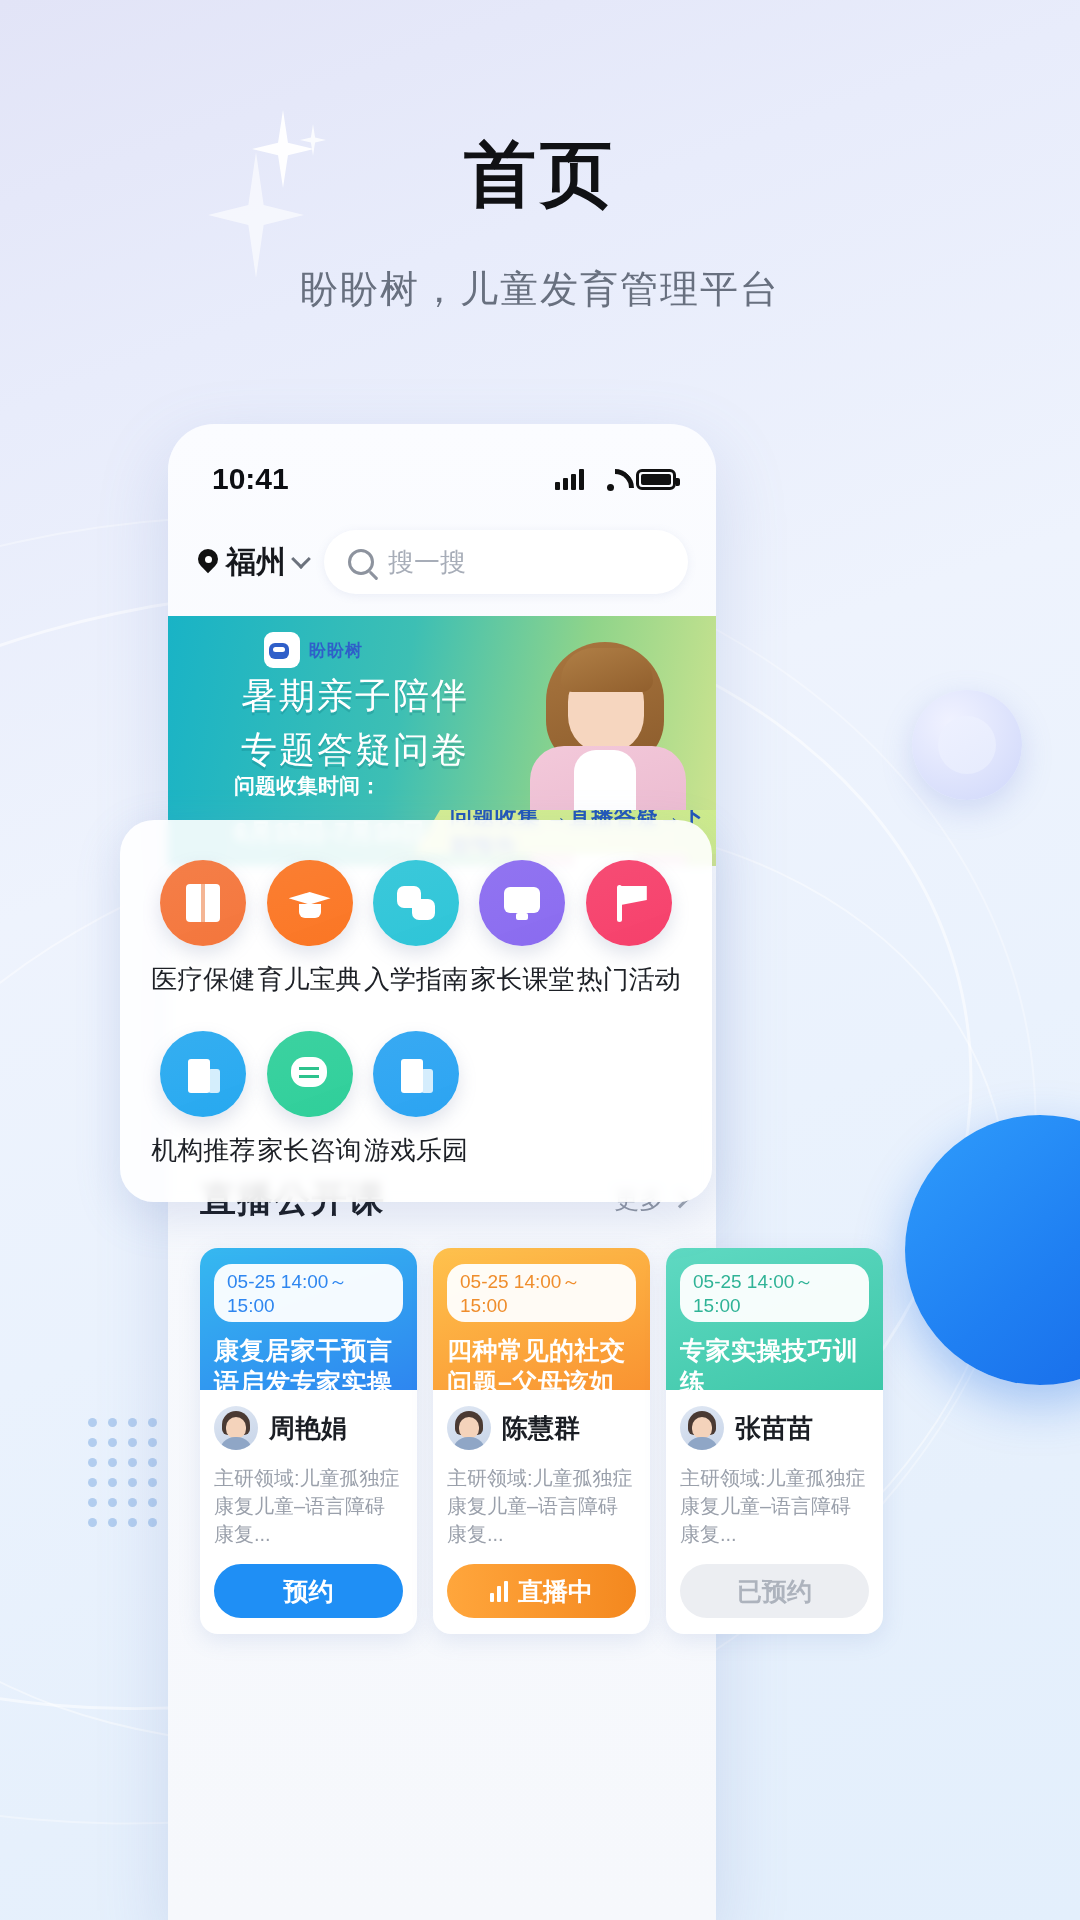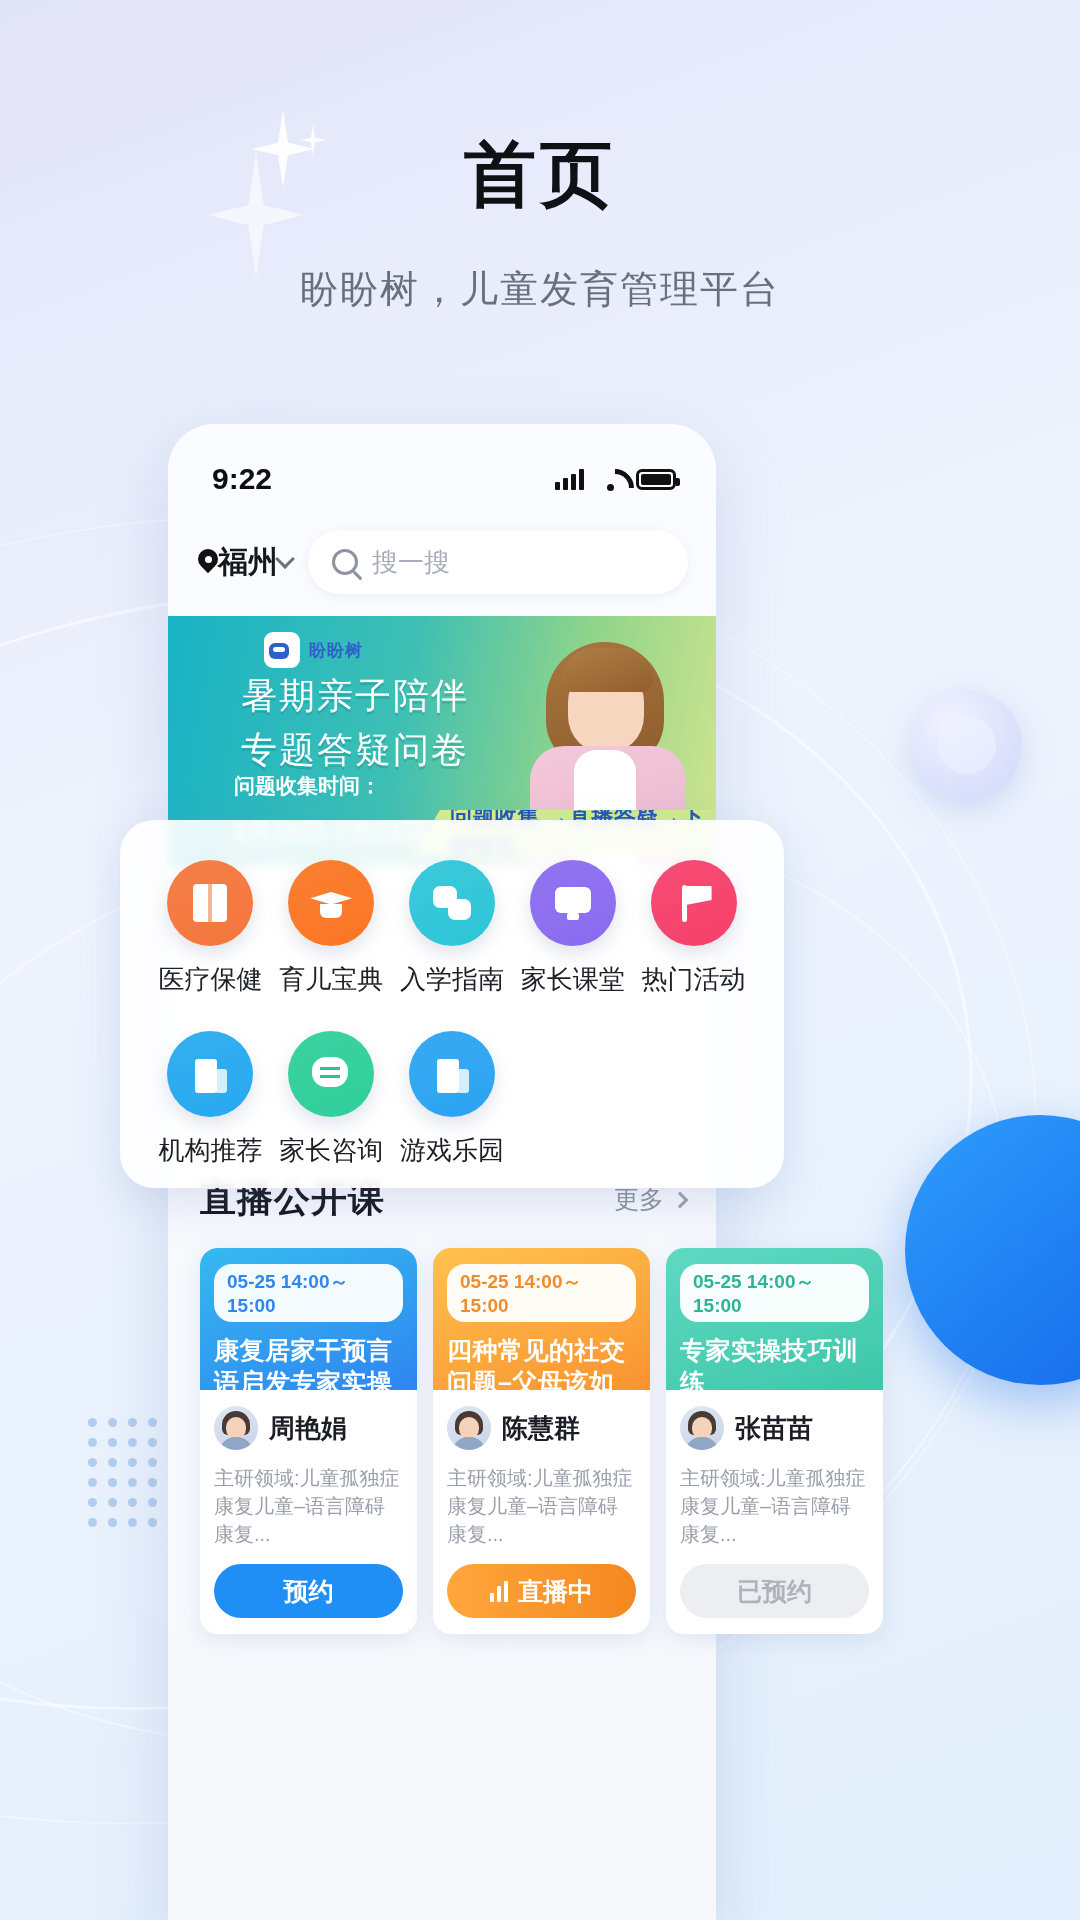"9:22" div.st-time { text: 9:22 -> 10:41 }
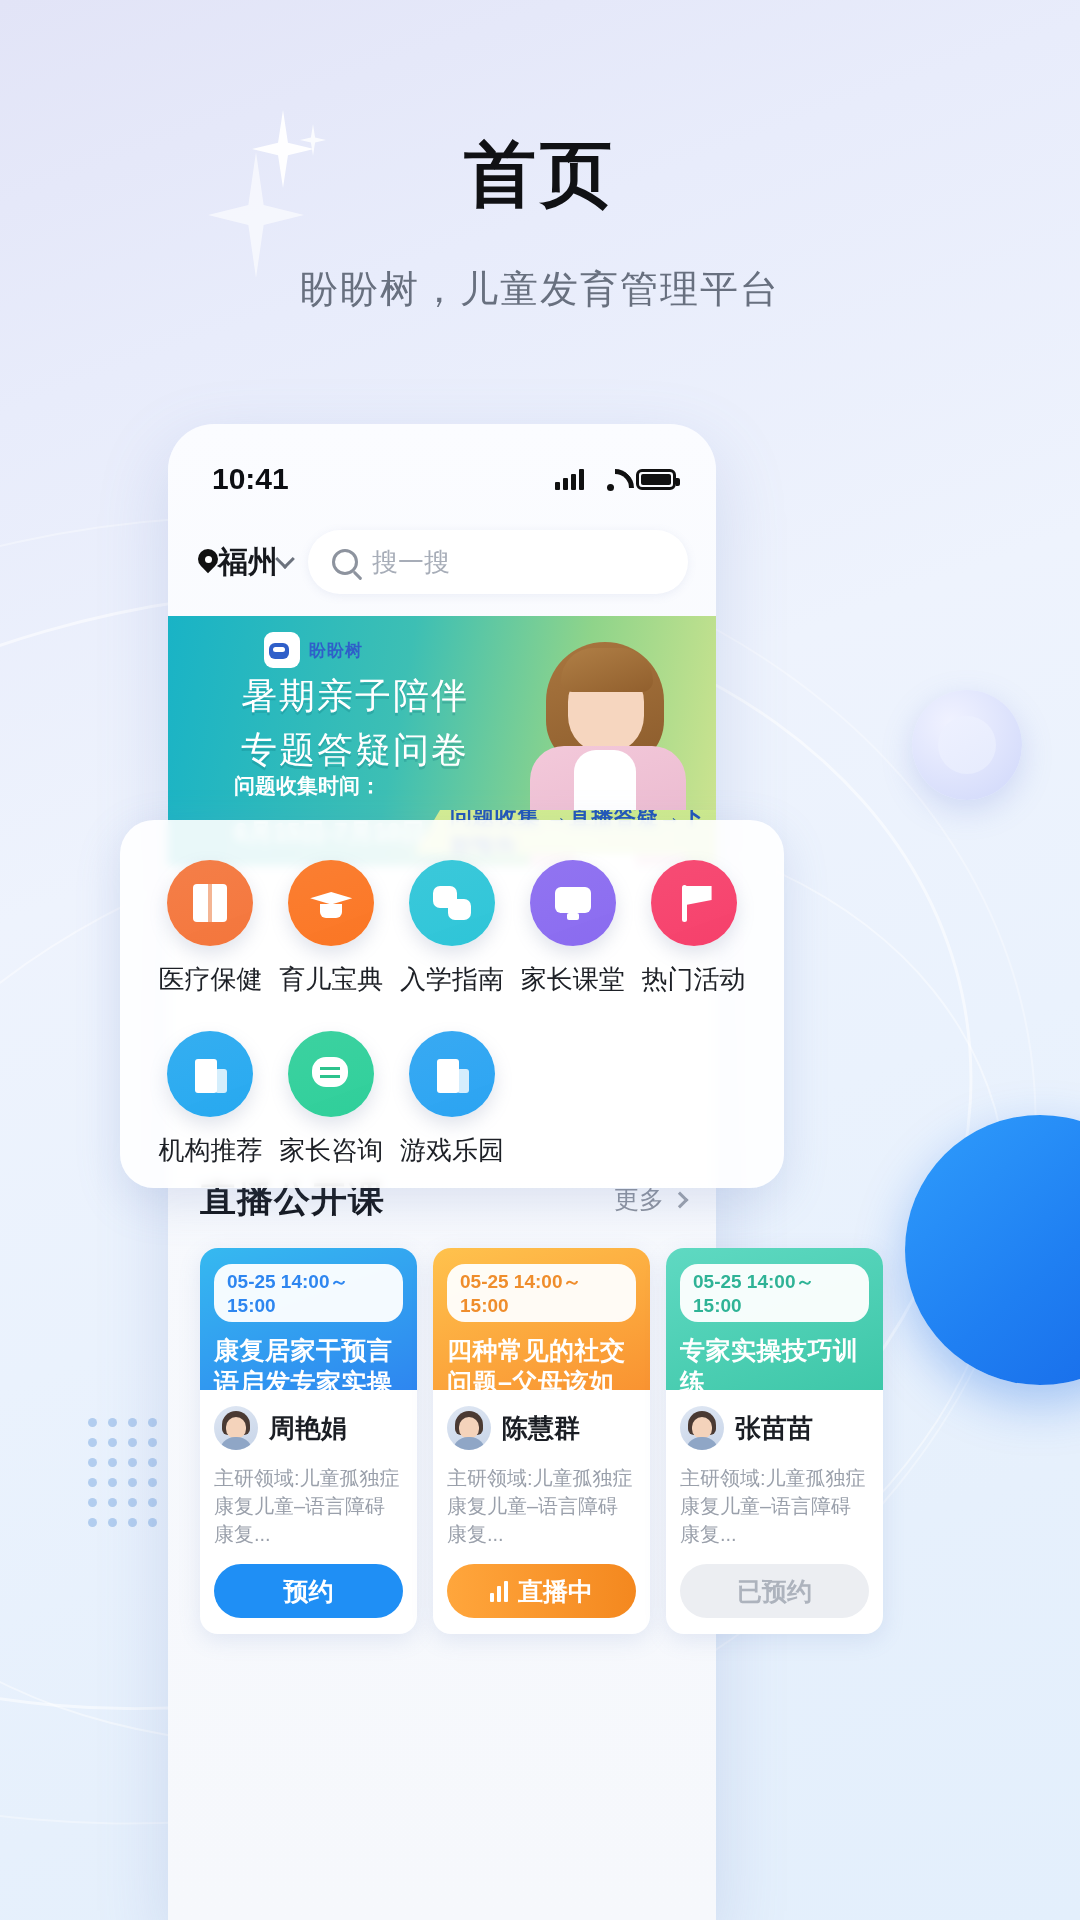"福州" .loc { gap: none -> 8px }
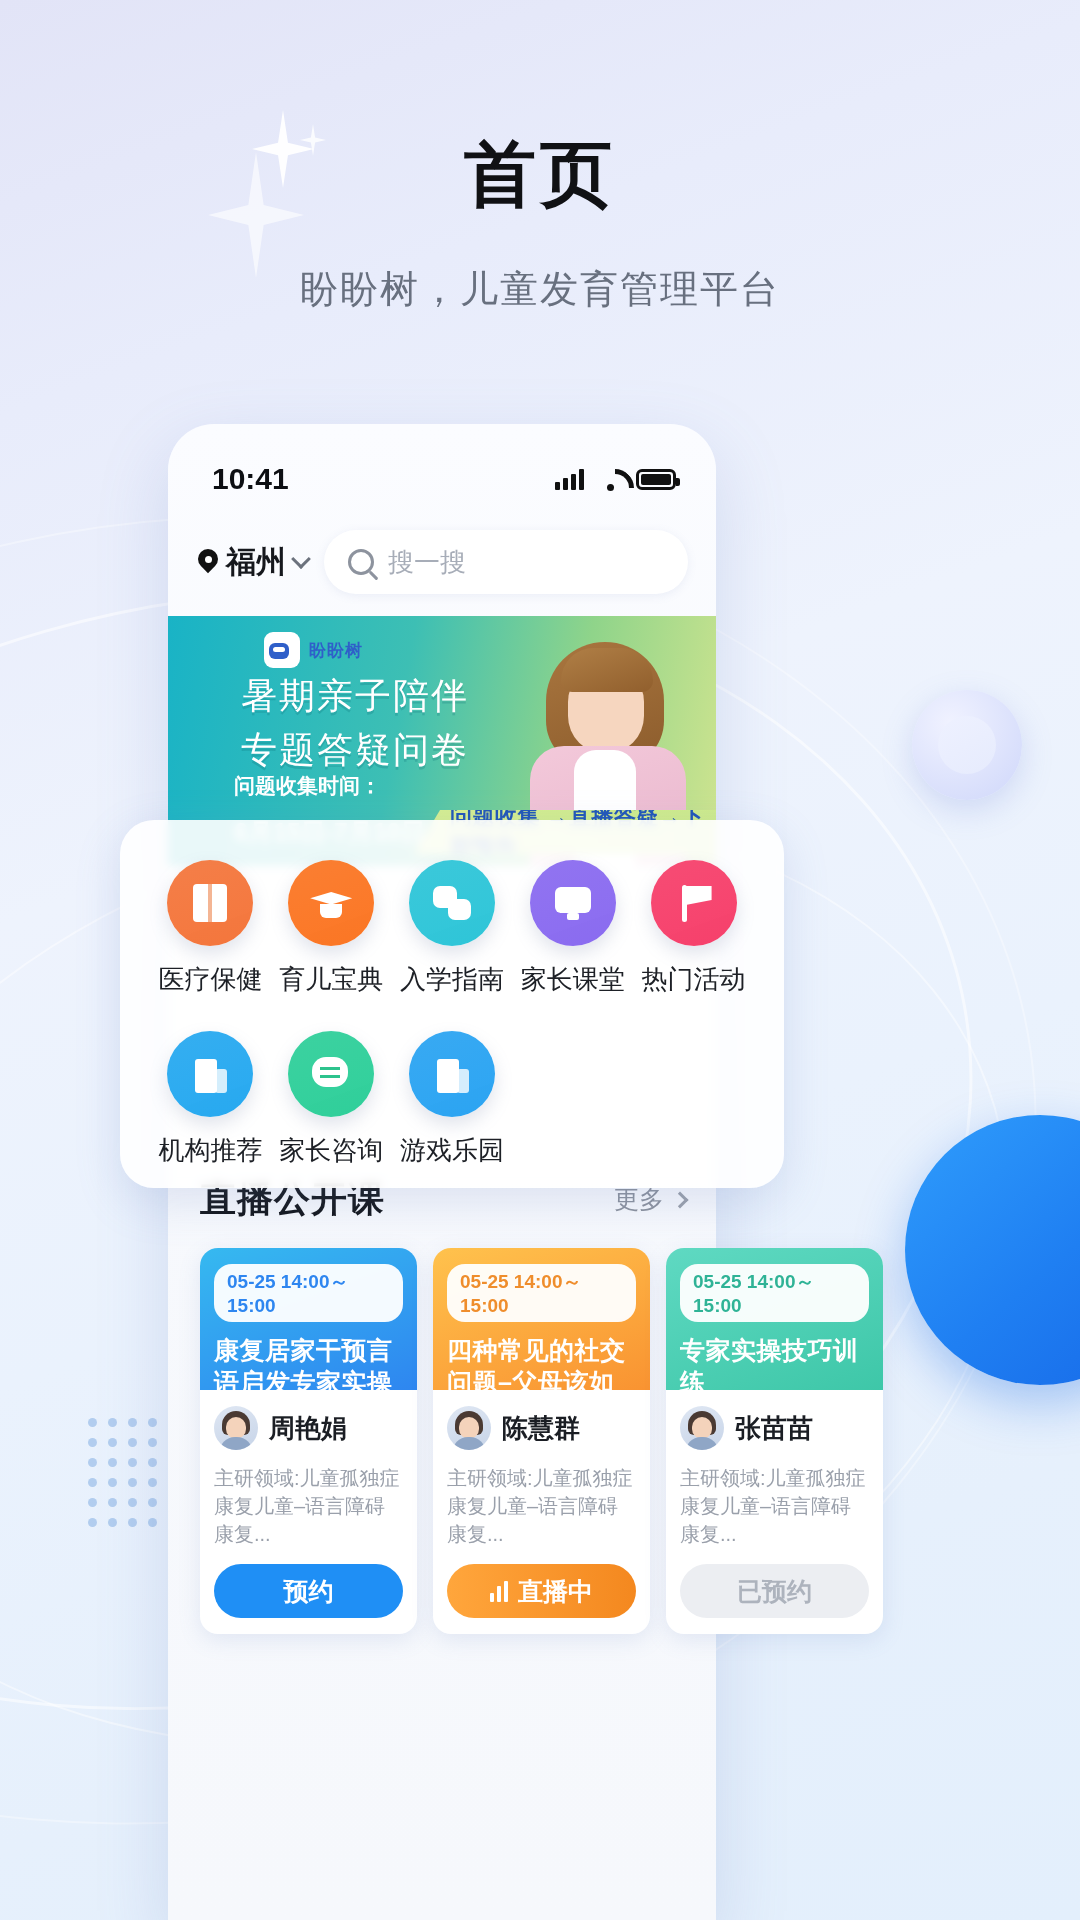"医疗保健" .gridcard { padding: 40px 30px 20px -> 40px 30px 34px; width: 664px -> 592px }
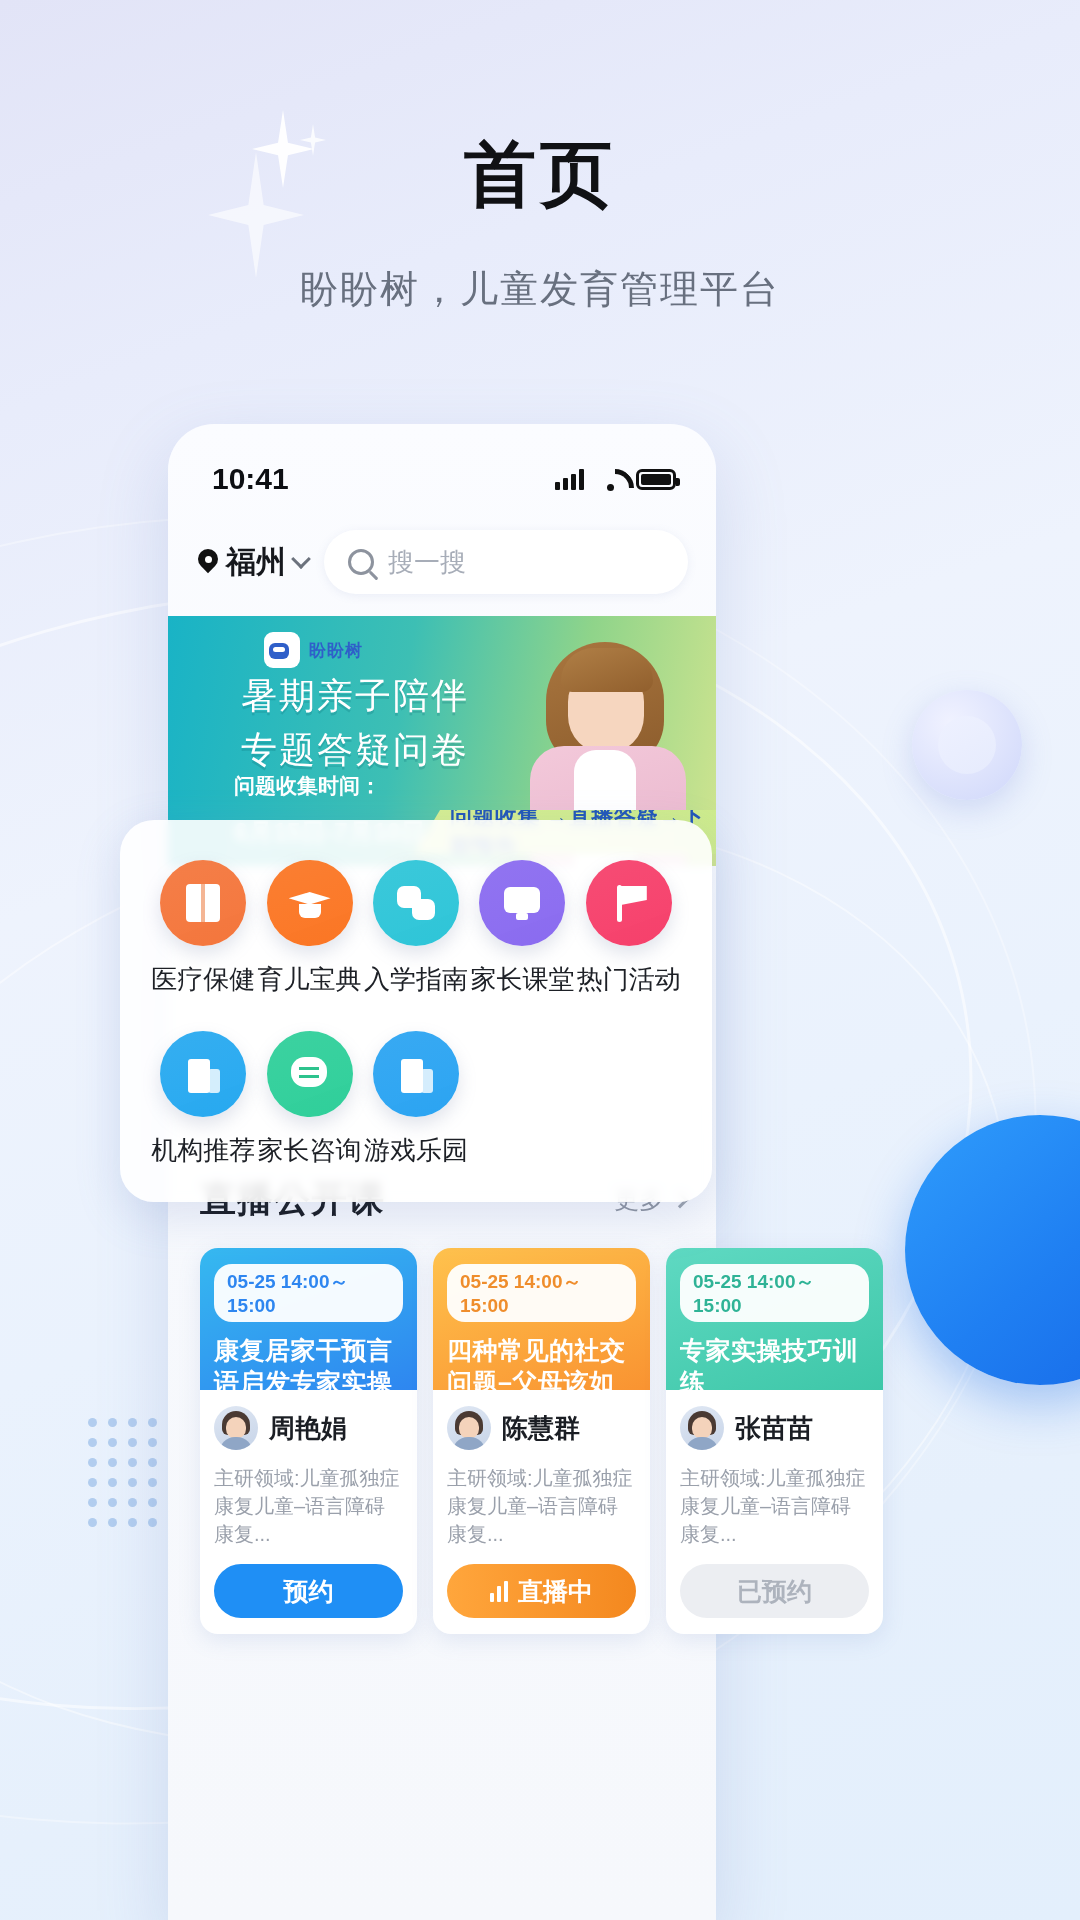"05-25 14:00～15:00" .timepill { font-weight: bold -> normal }
